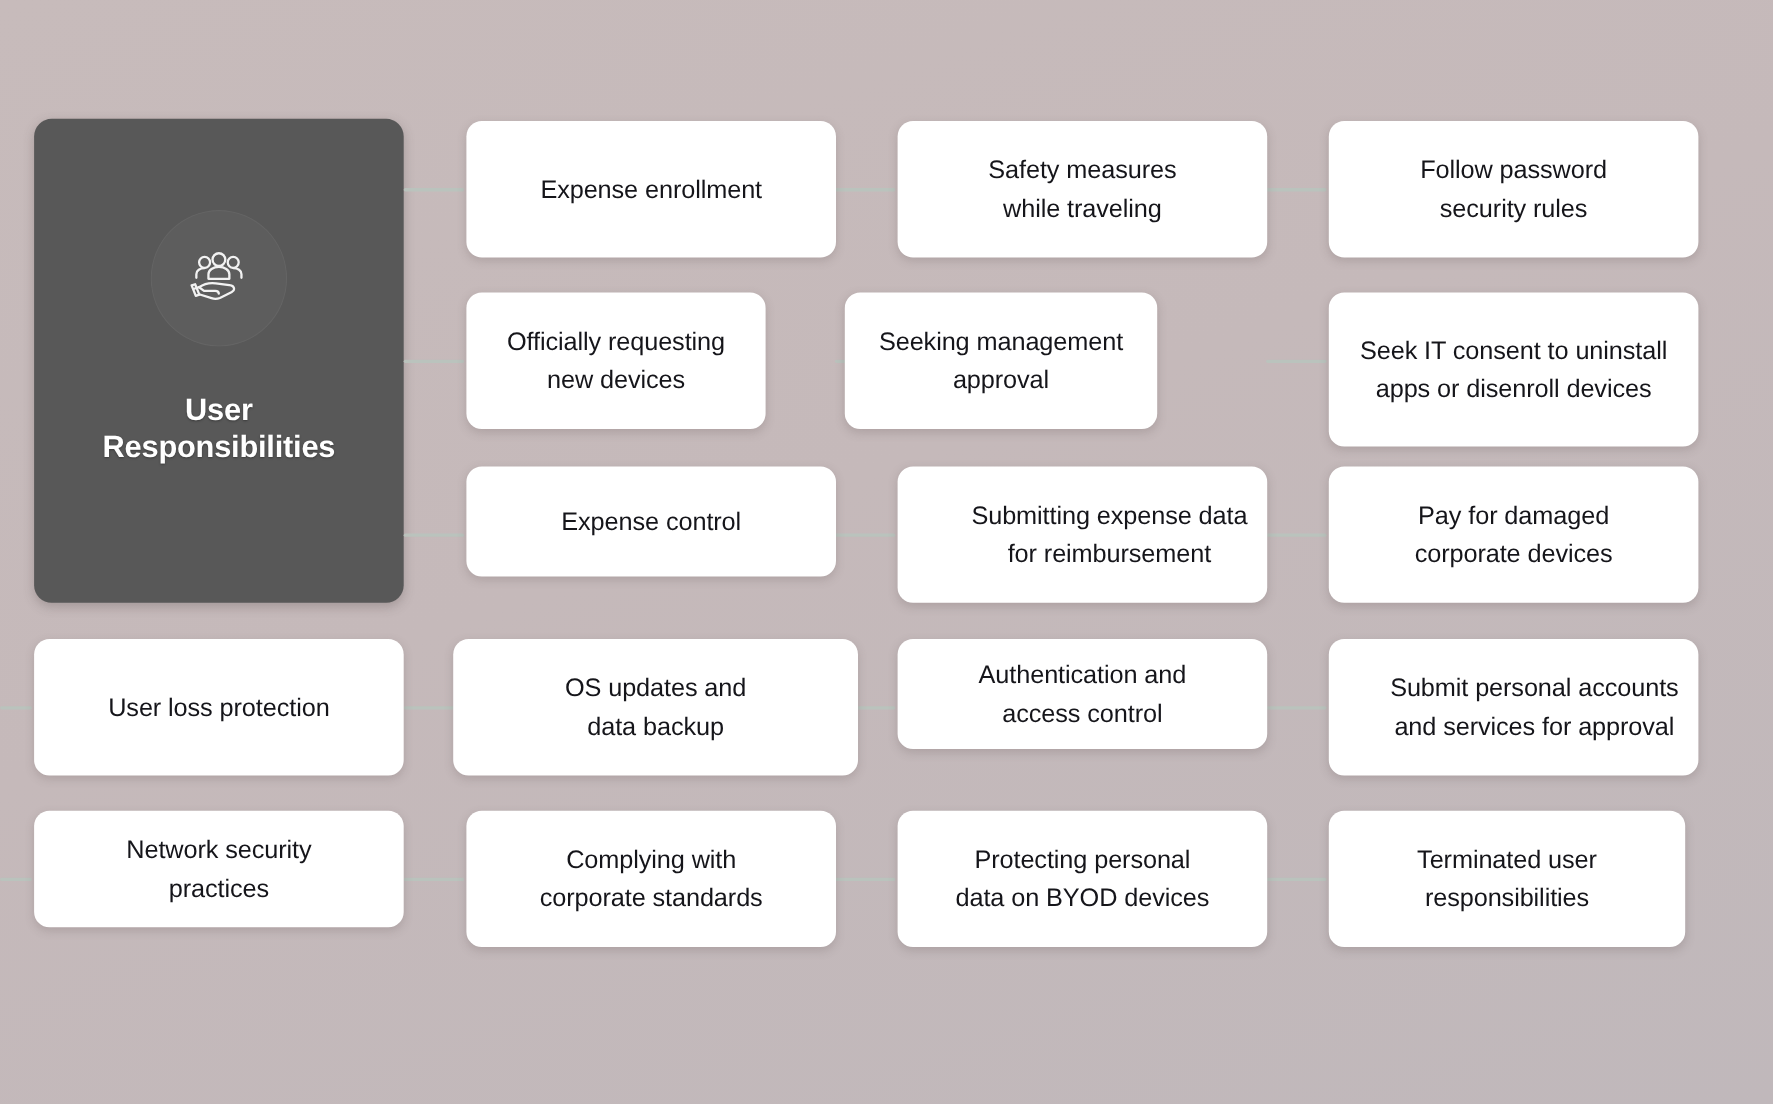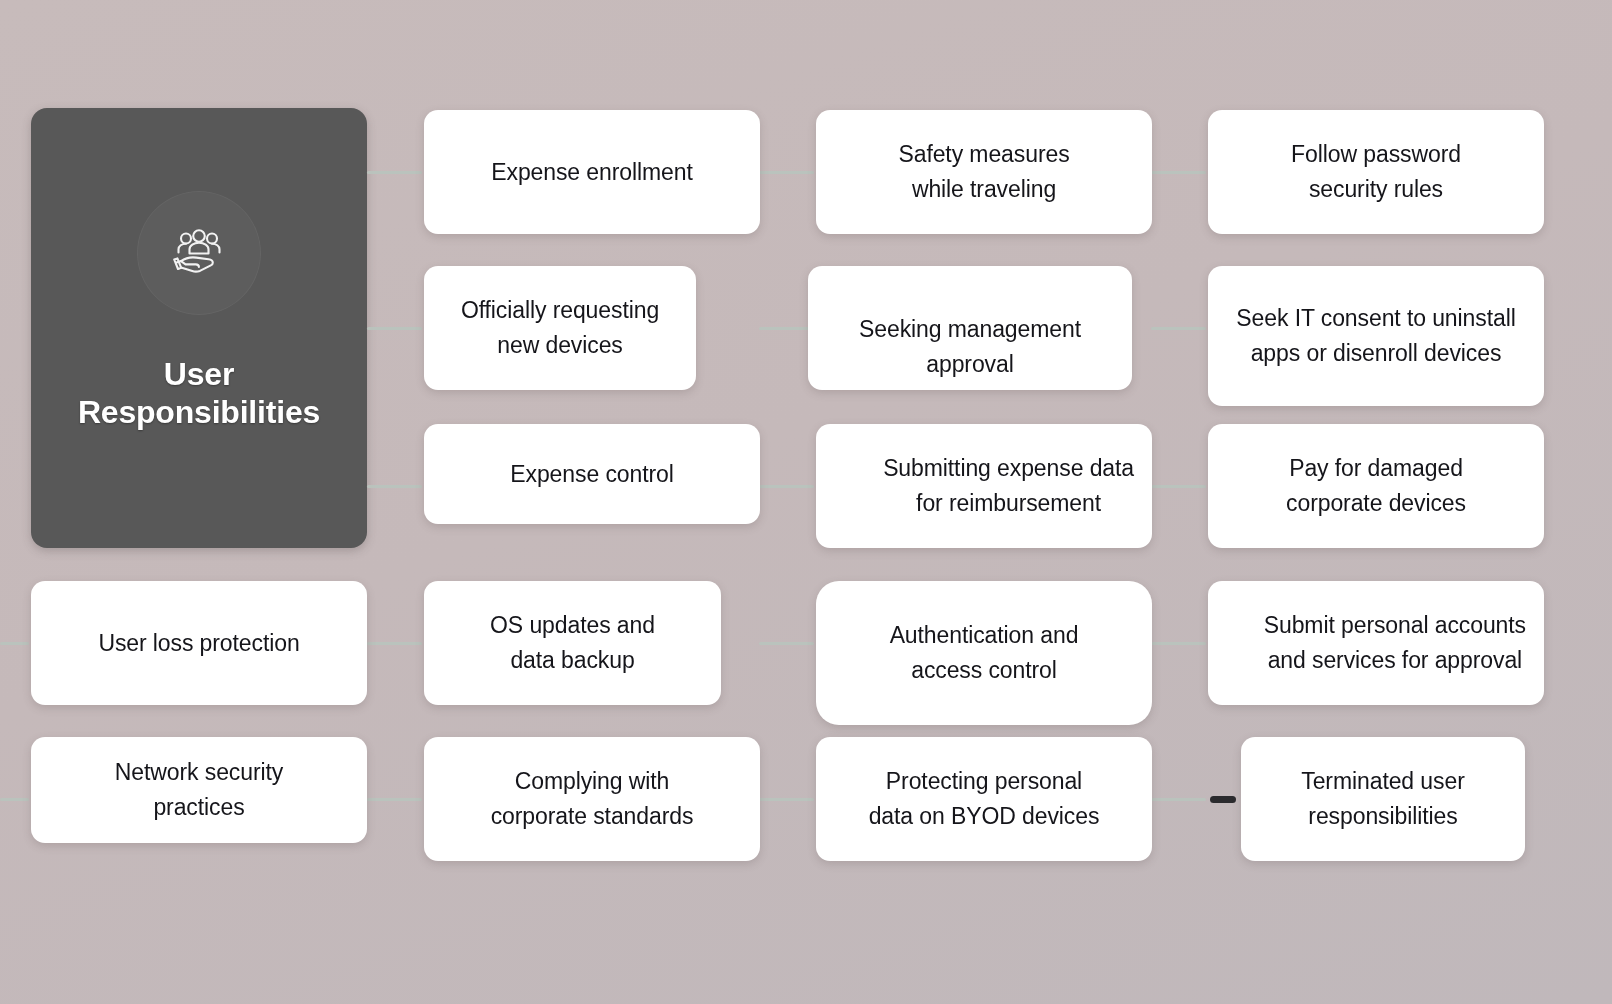"Seeking management" div.card { align-items: flex-end -> none; left: 808px -> 768px; width: 324px -> 284px }
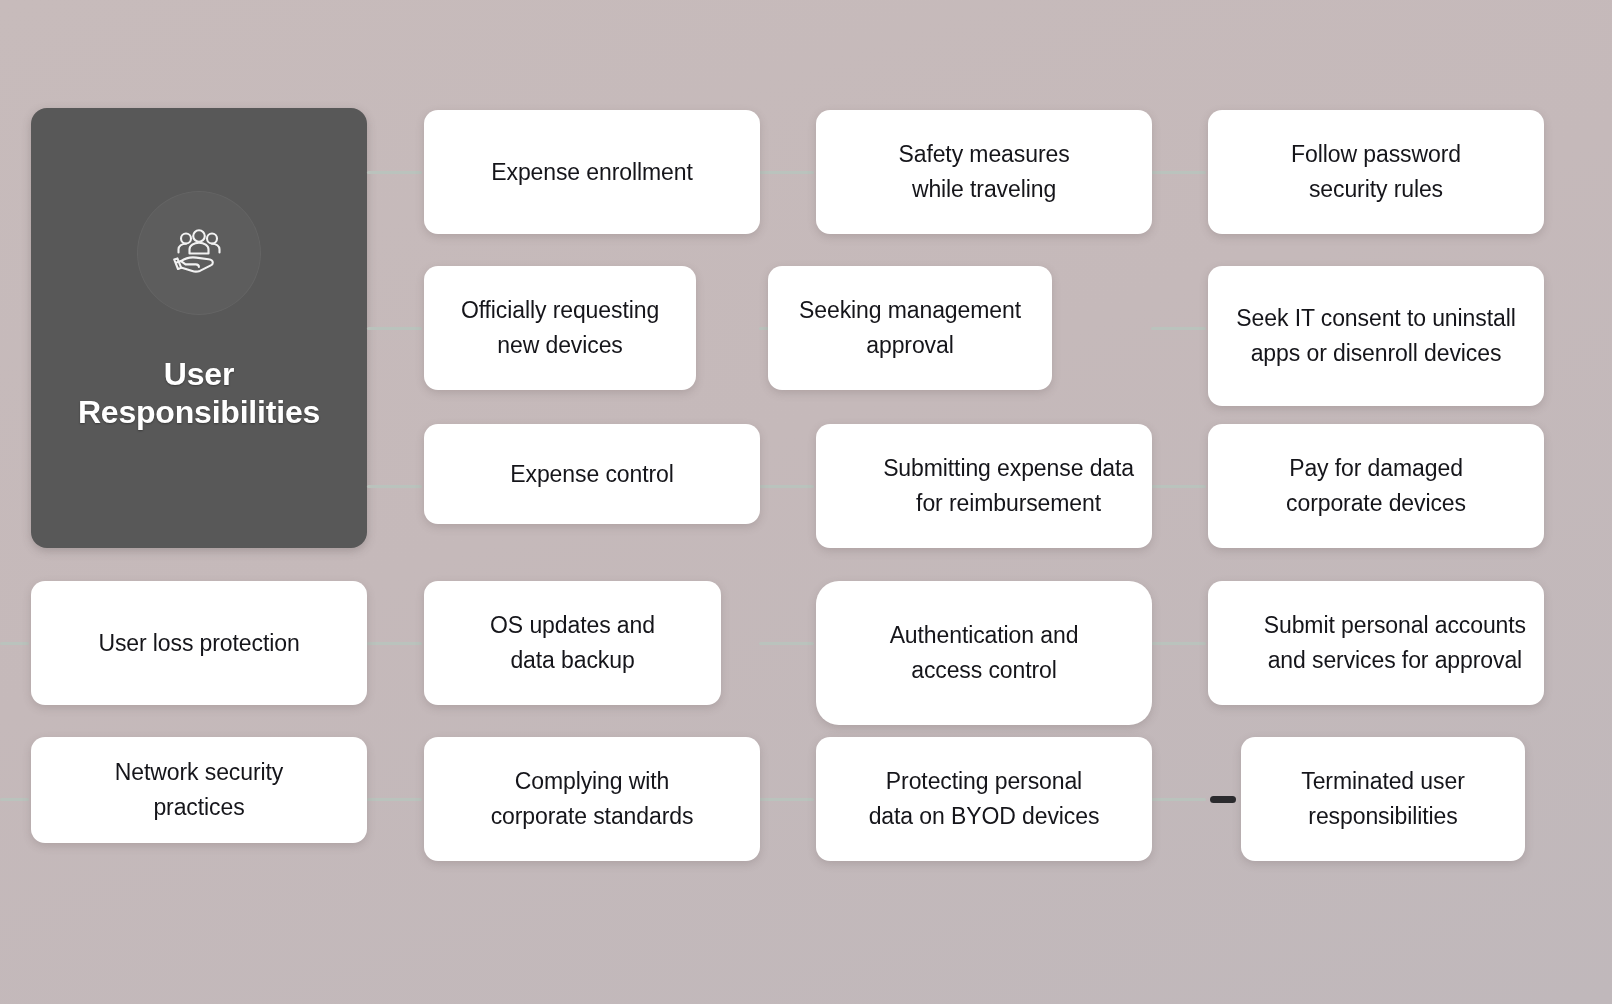"User" .hub-title { font-size: 32px -> 28px }
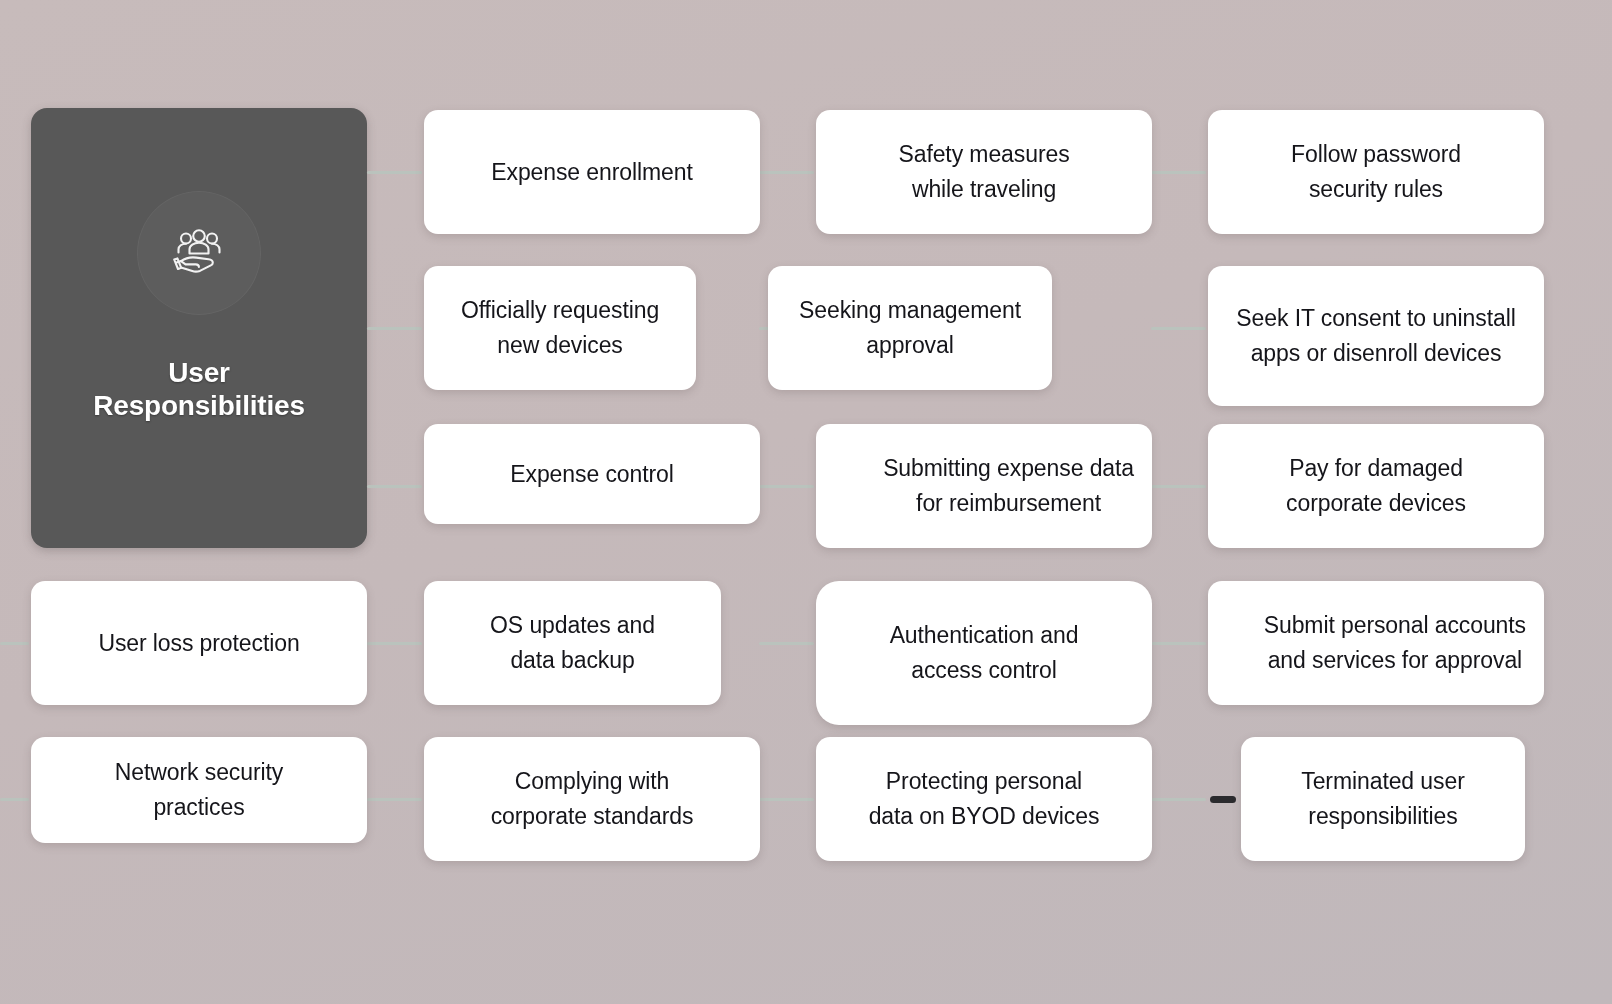"OS updates and" div.card { left: 424px -> 412px; width: 297px -> 368px }
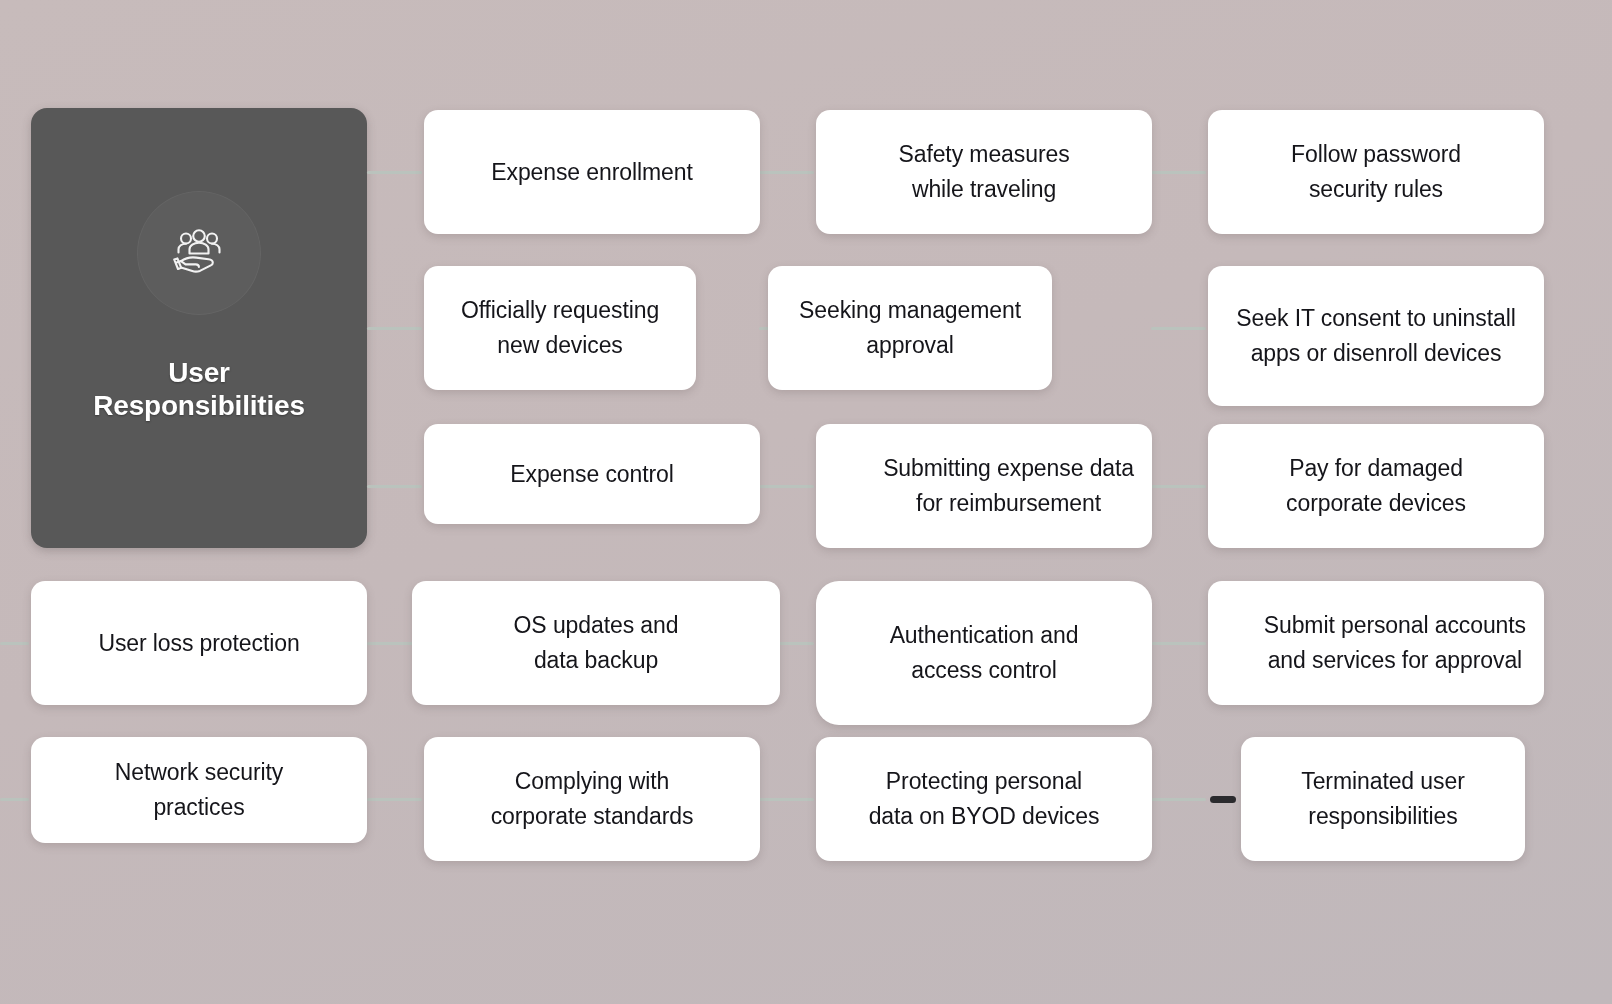"Authentication and" div.card { border-radius: 23px -> none; height: 144px -> 100px }
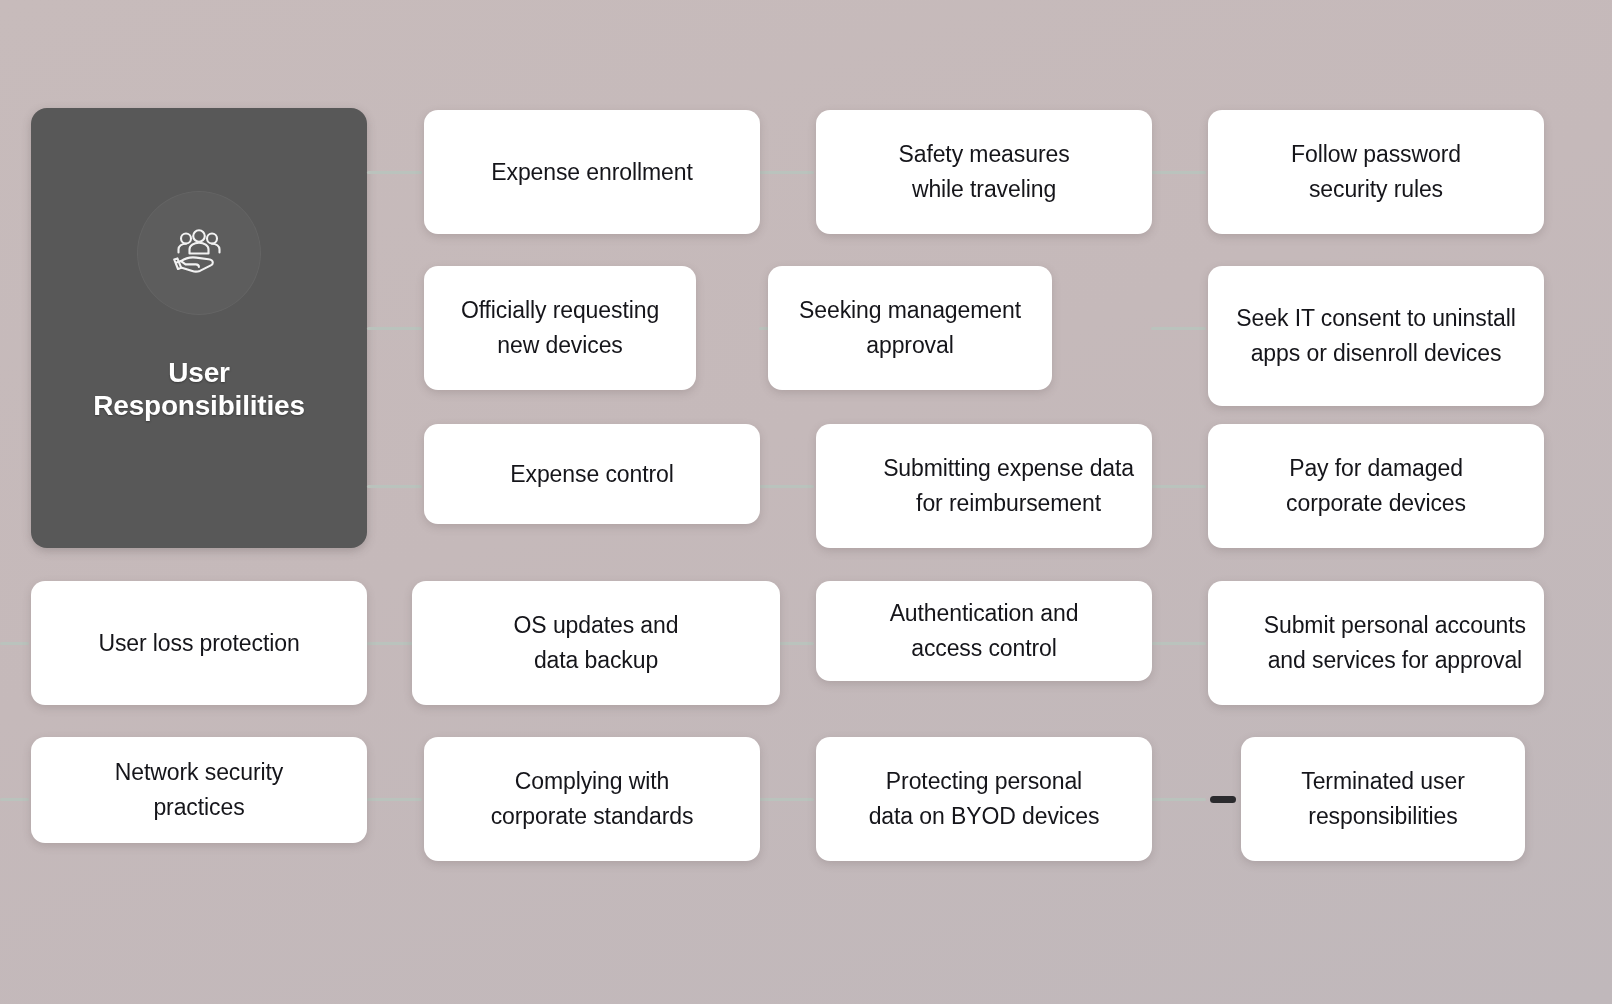"Terminated user" div.card { margin-left: 33px -> none; width: 284px -> 324px }
